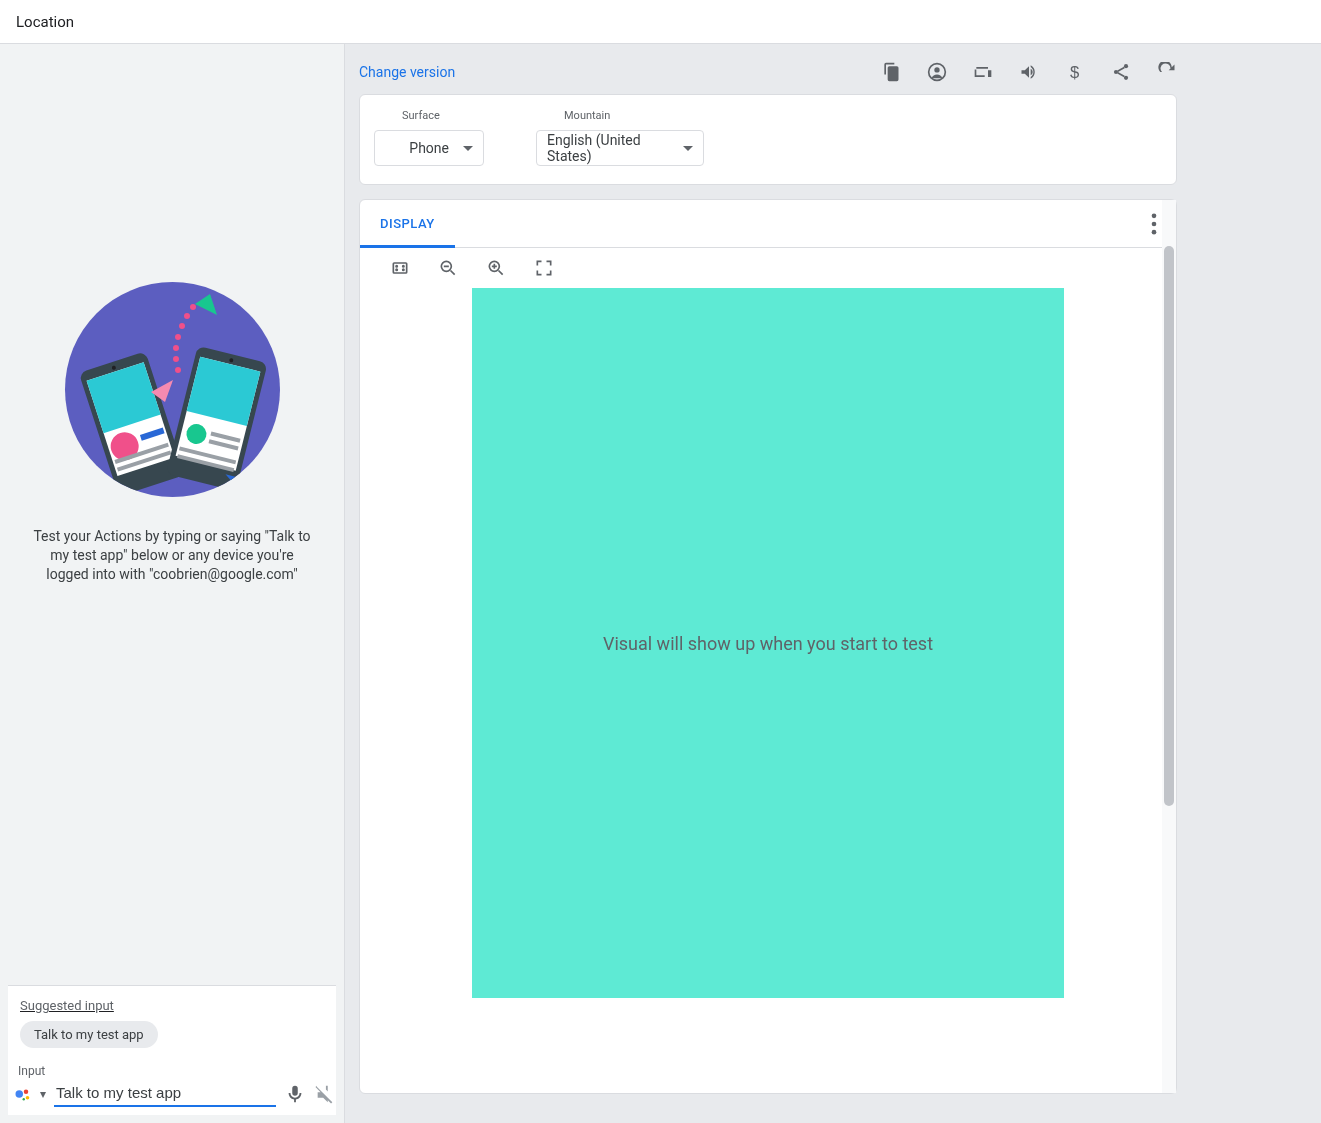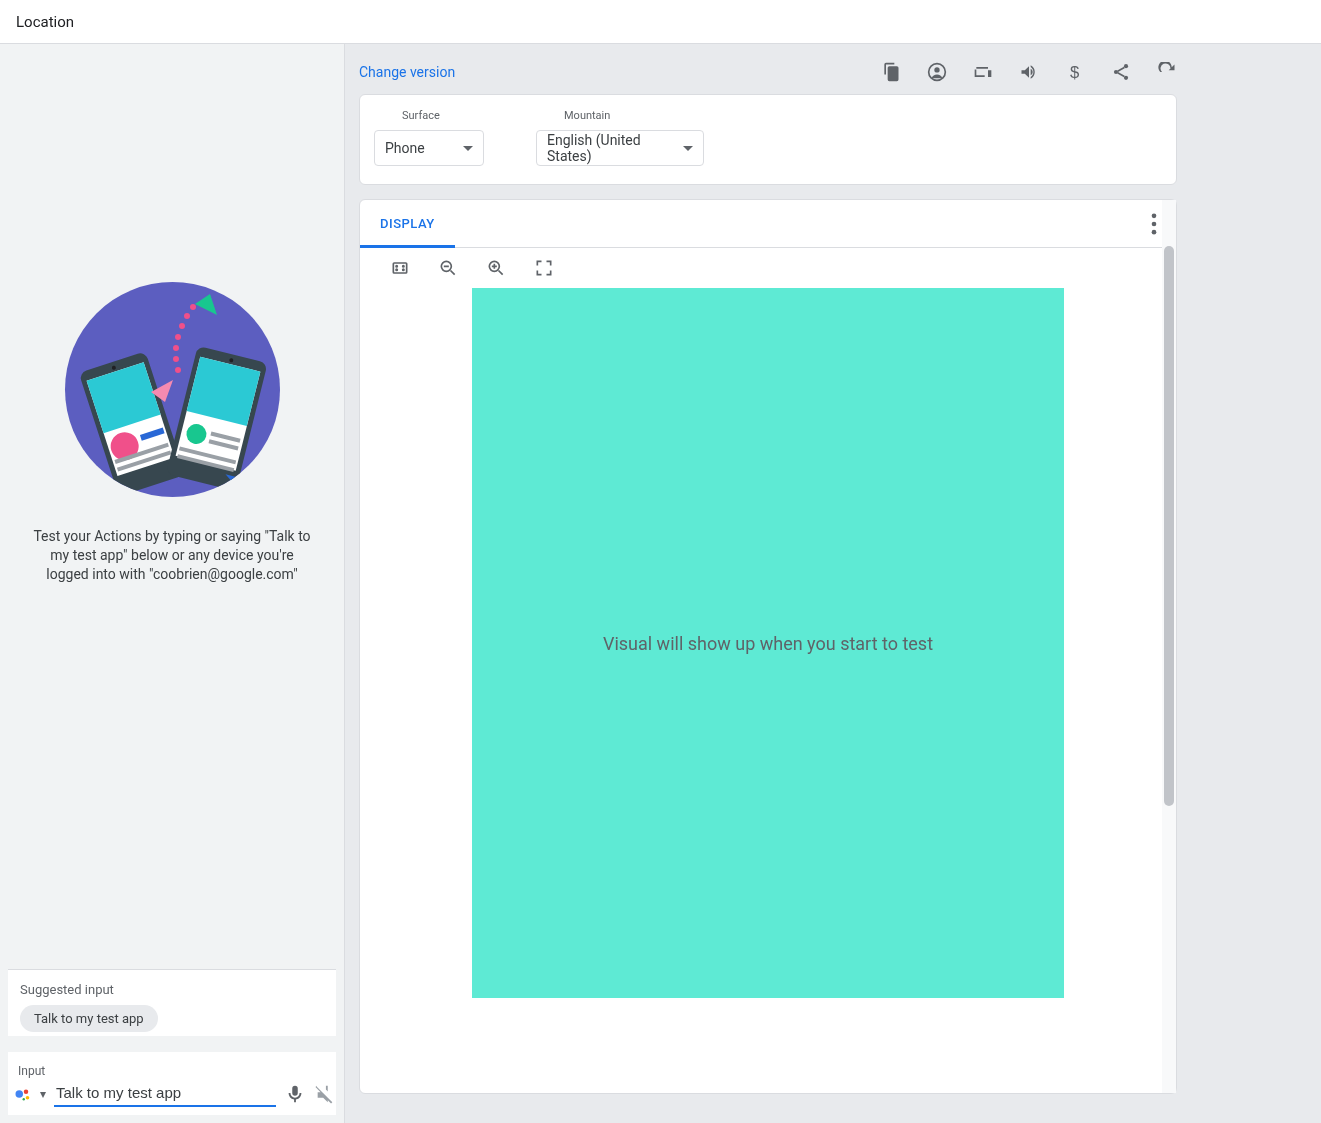"Phone" .dd { justify-content: space-between -> flex-end }
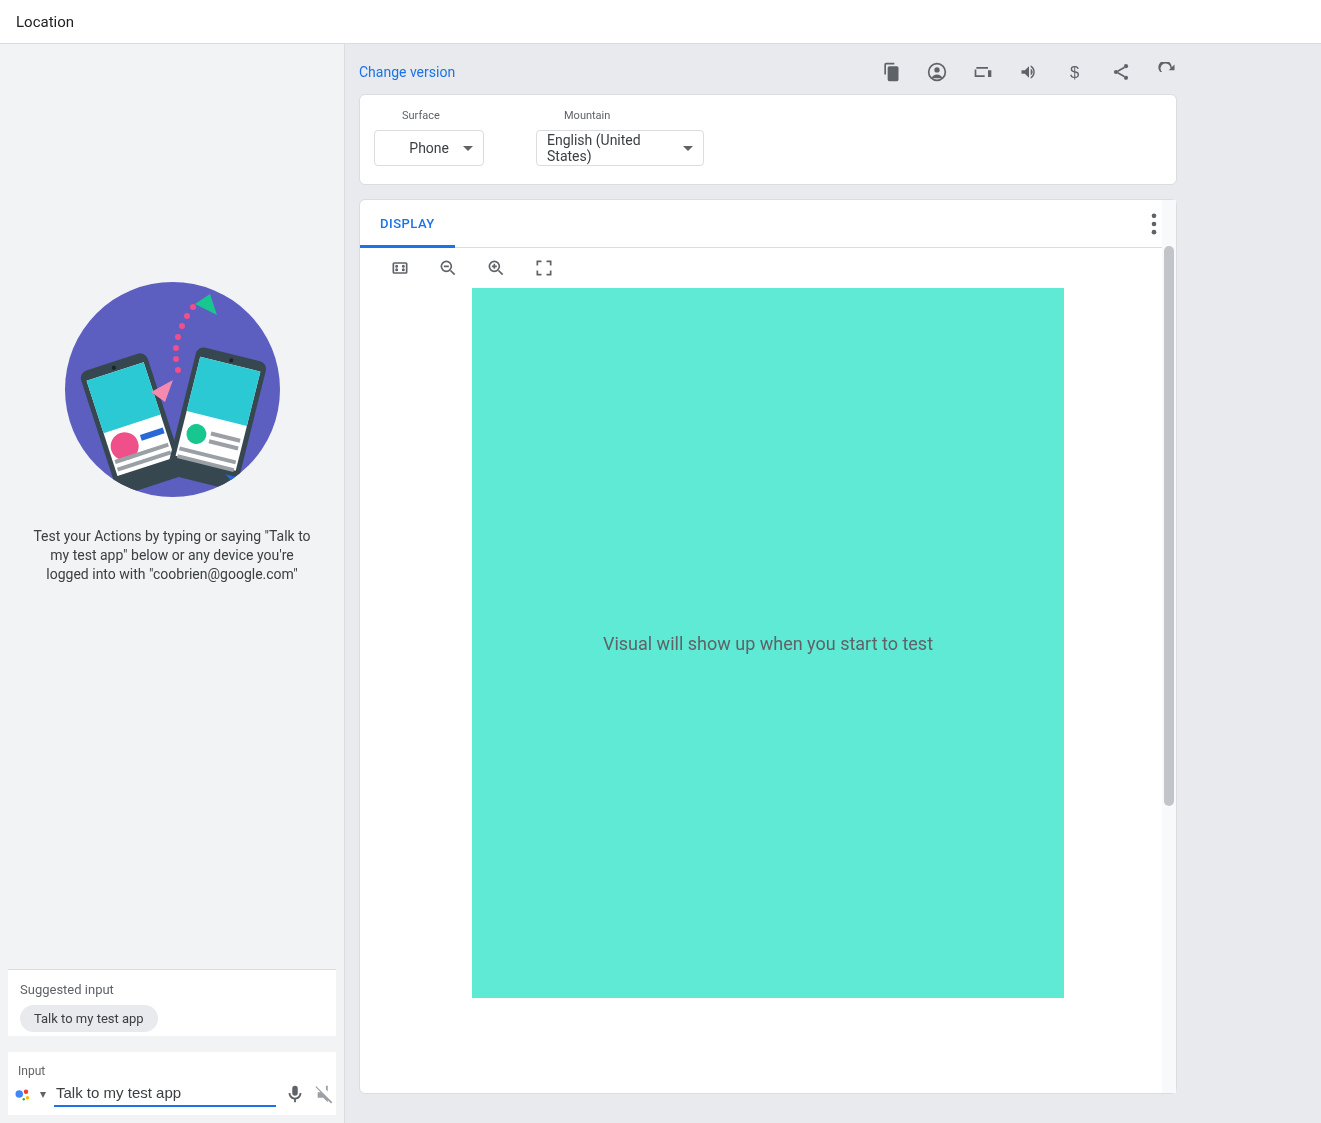"Test your Actions by typing" .left-card { gap: 16px -> none }
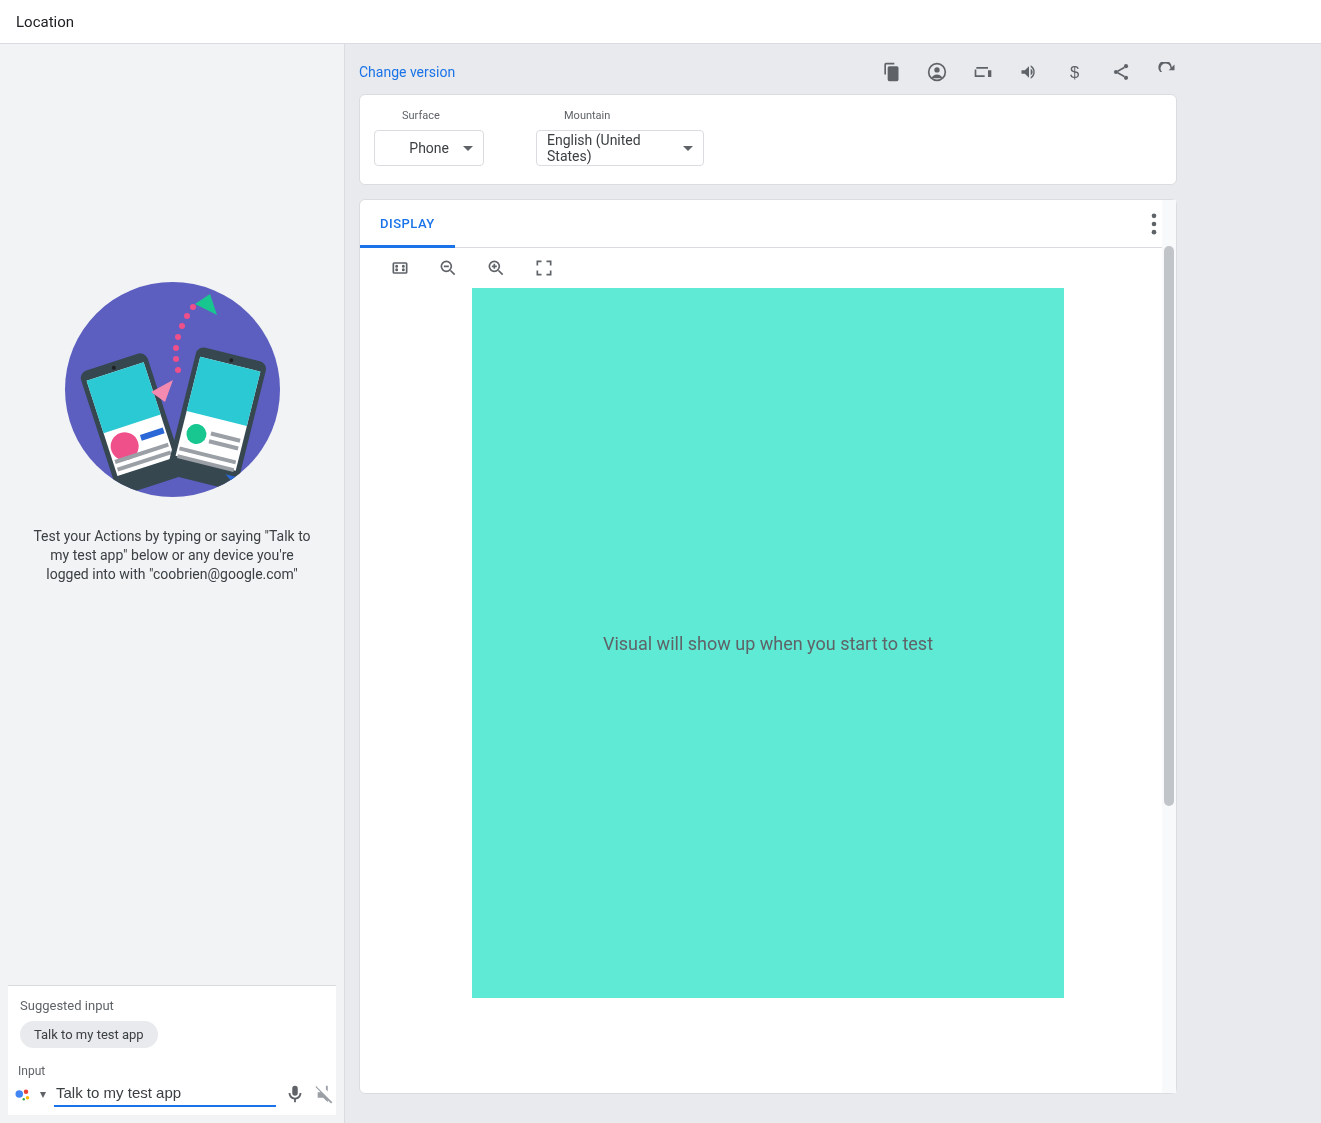"Suggested input" .suggested { text-decoration: none -> underline }
